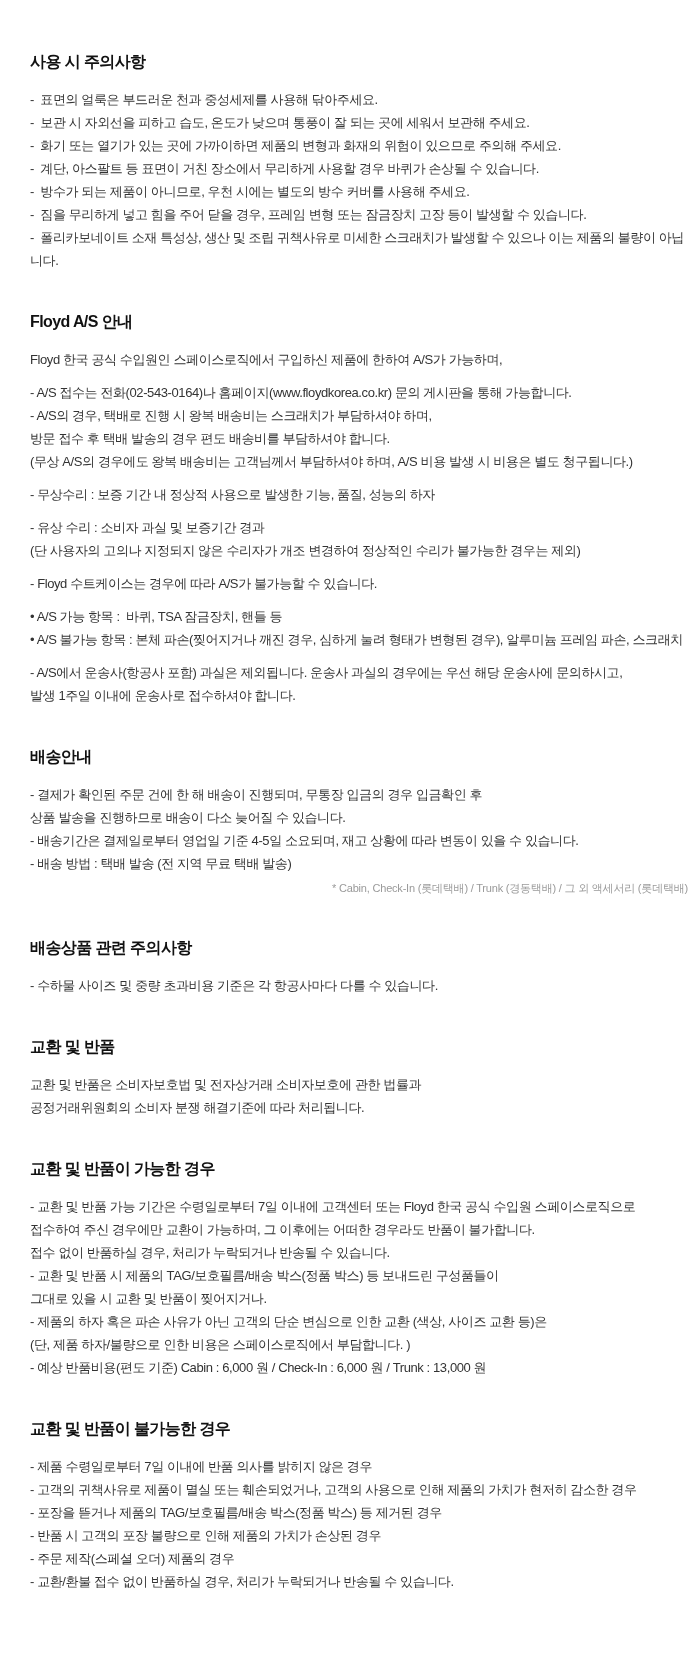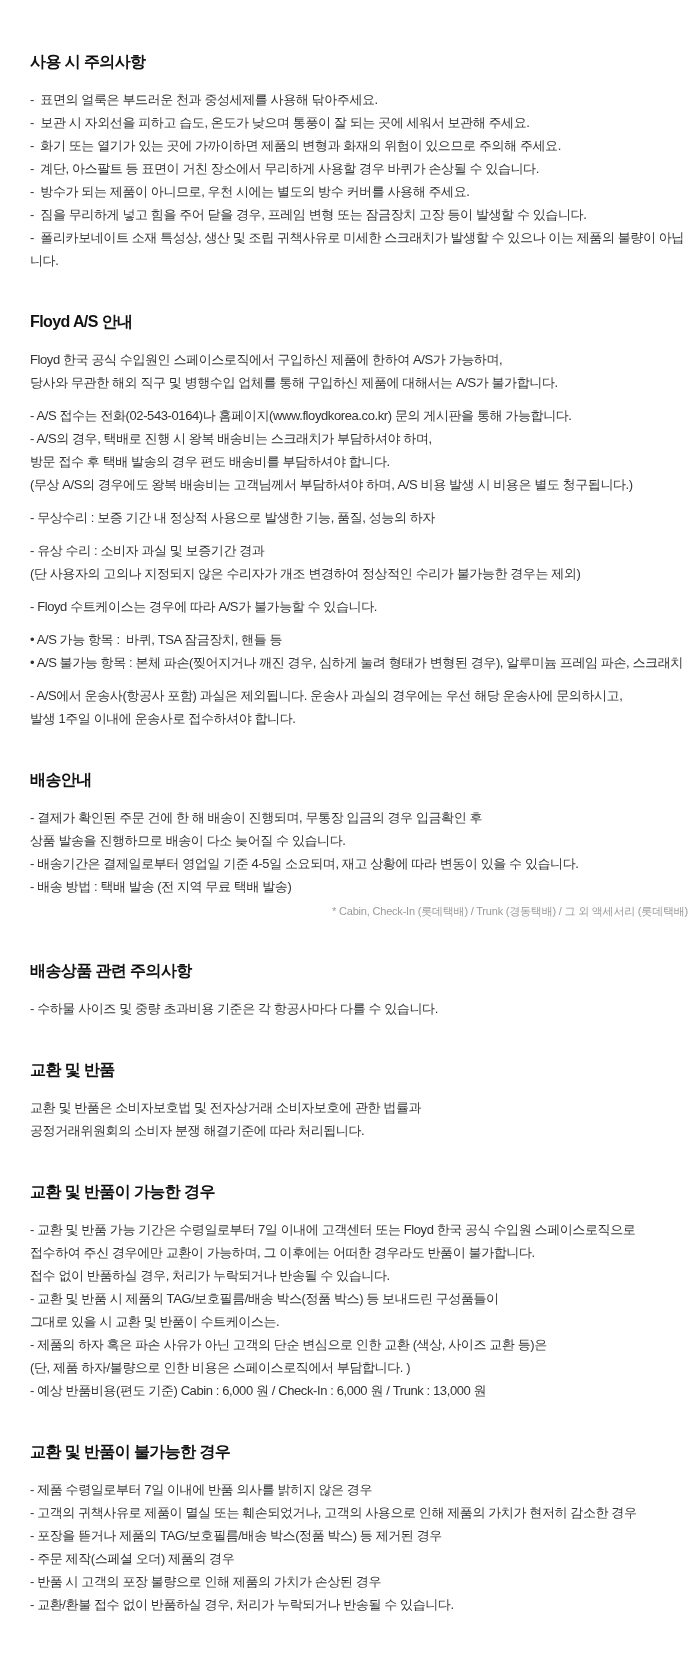"당사와 무관한 해외 직구 및" p.line { html: <p>당사와 무관한 해외 직구 및 병행수입 업체를 통해 구입하신 제품에 대해서는 A/S가 불가합니다.</p> -> none }
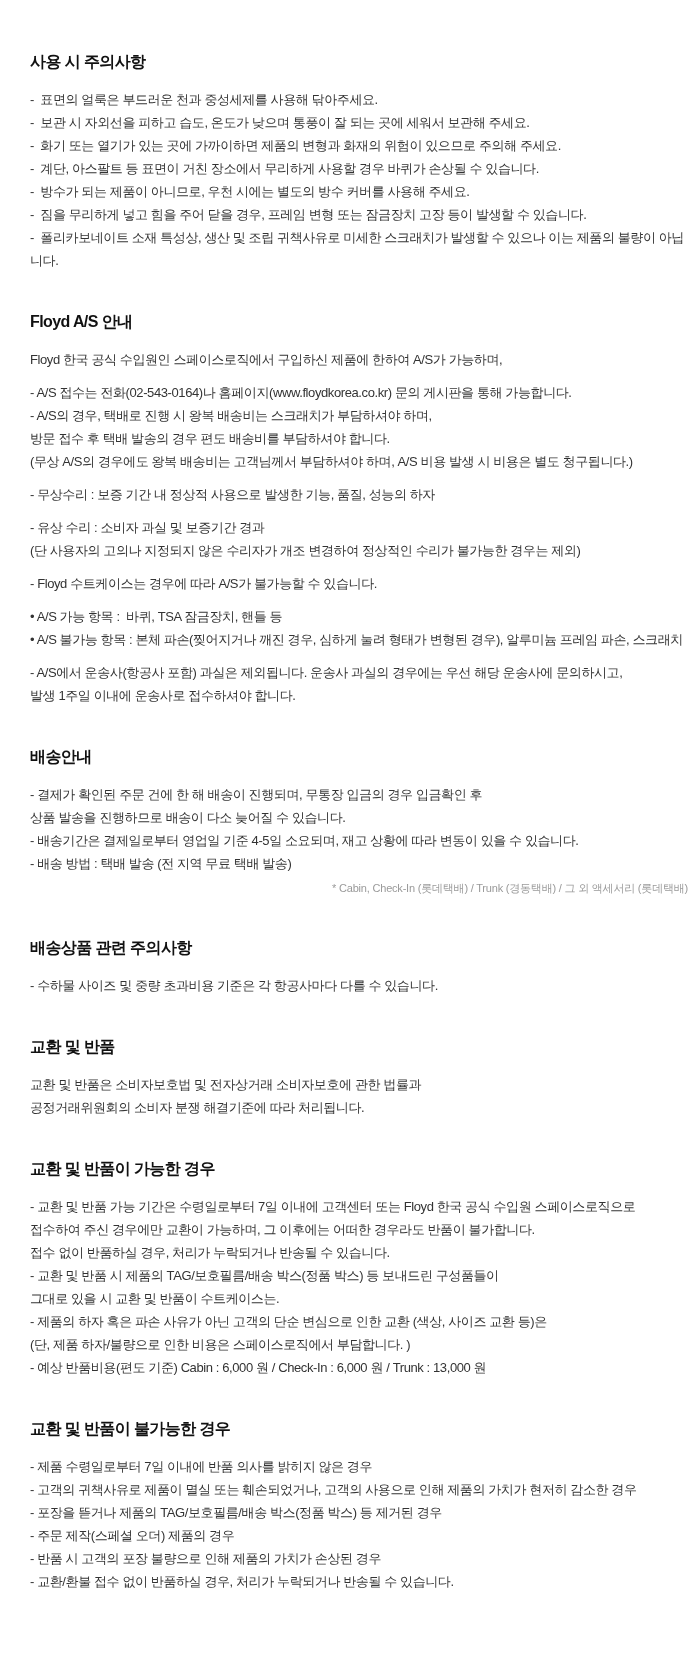"그대로 있을 시 교환 및" p.line { text: 수트케이스는 -> 찢어지거나 }
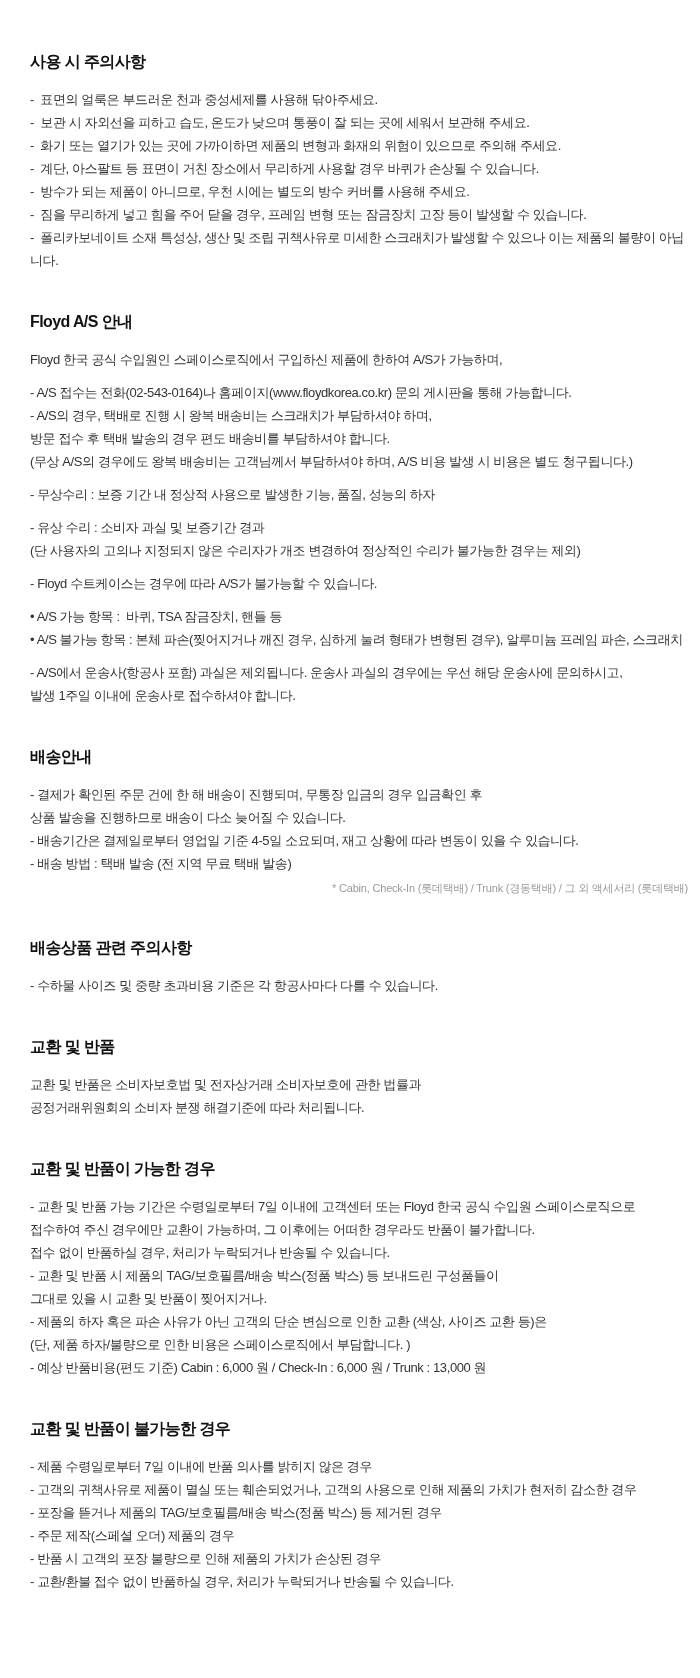"- 주문 제작(스페셜 오더) 제품의" p.line { order: before "- 반품 시 고객의 포장" -> after "- 반품 시 고객의 포장" }
